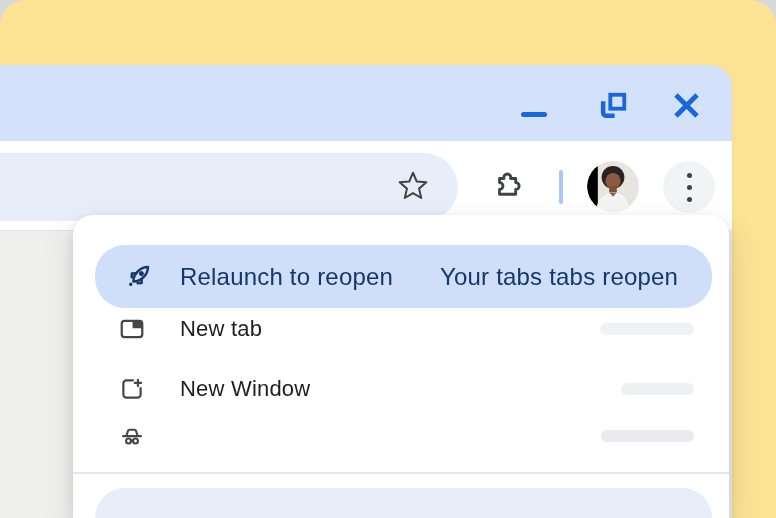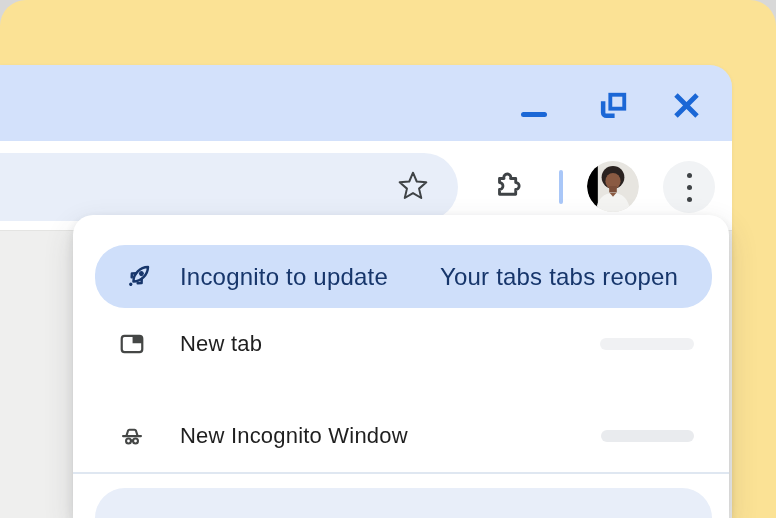"Incognito to update" span.pill-label { text: Incognito to update -> Relaunch to reopen }
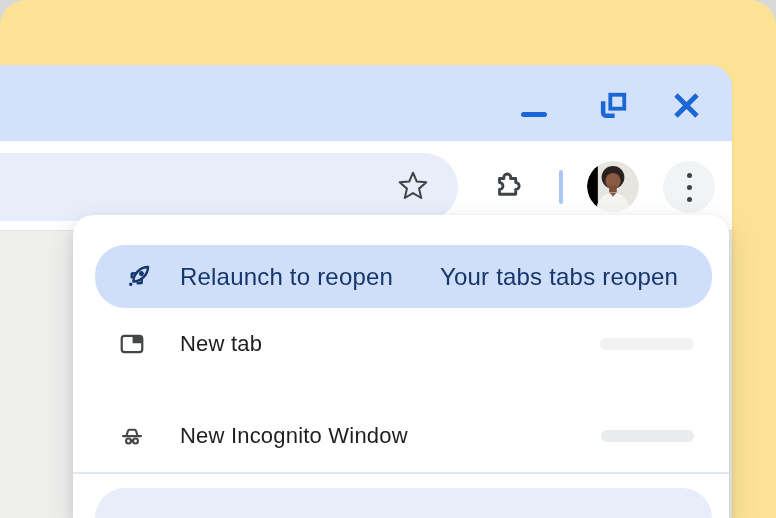"New tab" .menu-row.r1 { top: 105px -> 90px }
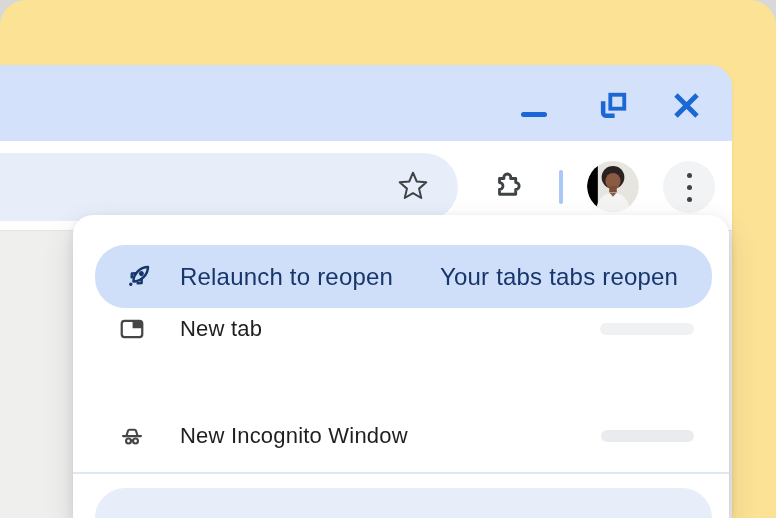"New Window" div.menu-row { html: none -> <div> <span> <svg> <path></path> <path></path> </svg> </span> <span>New Window</span> <span></span> </div> }
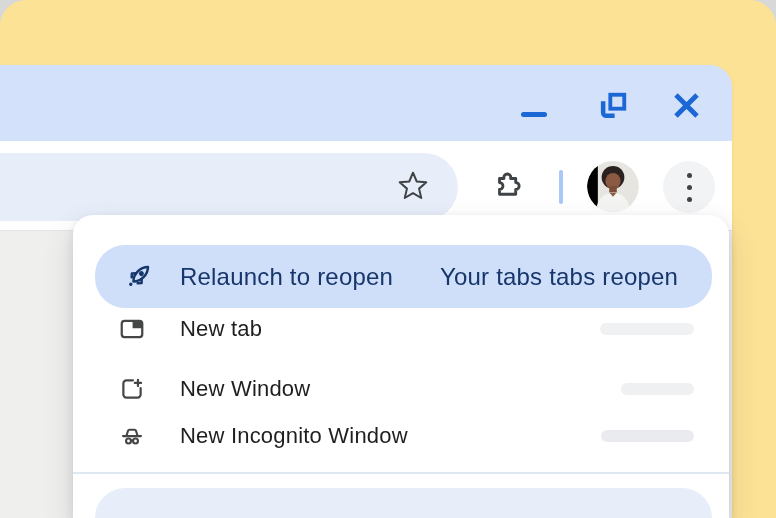"New Incognito Window" span.mi-label { html: <span>New Incognito Window</span> -> none }
